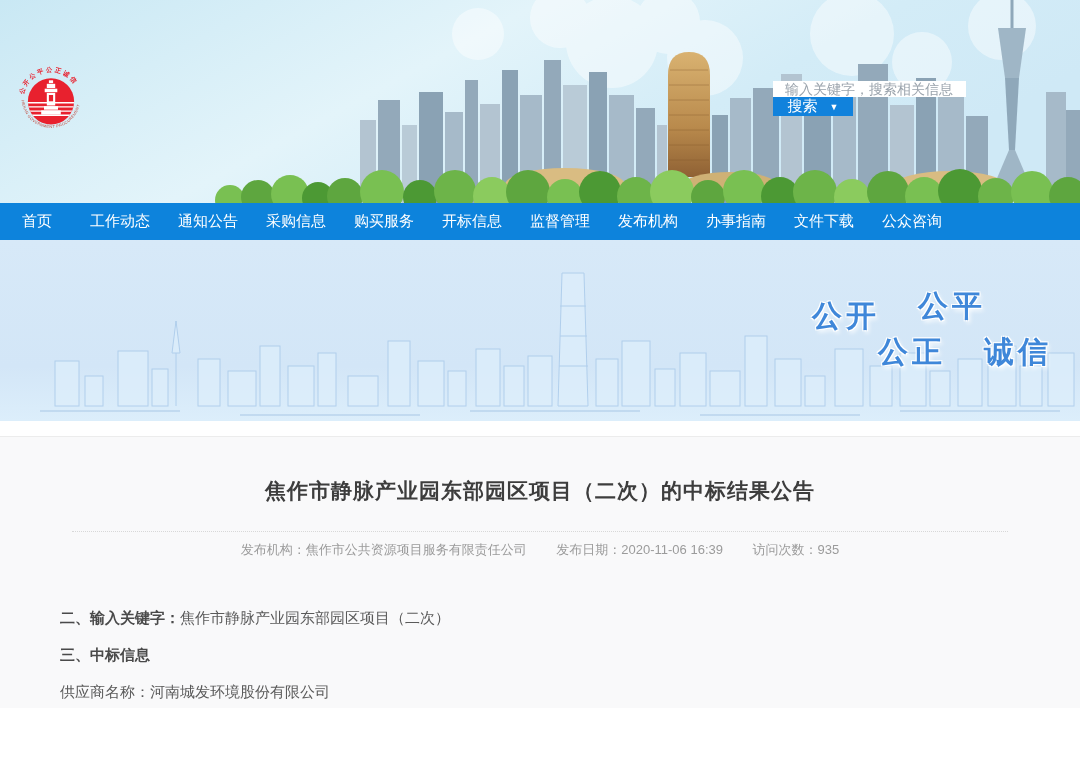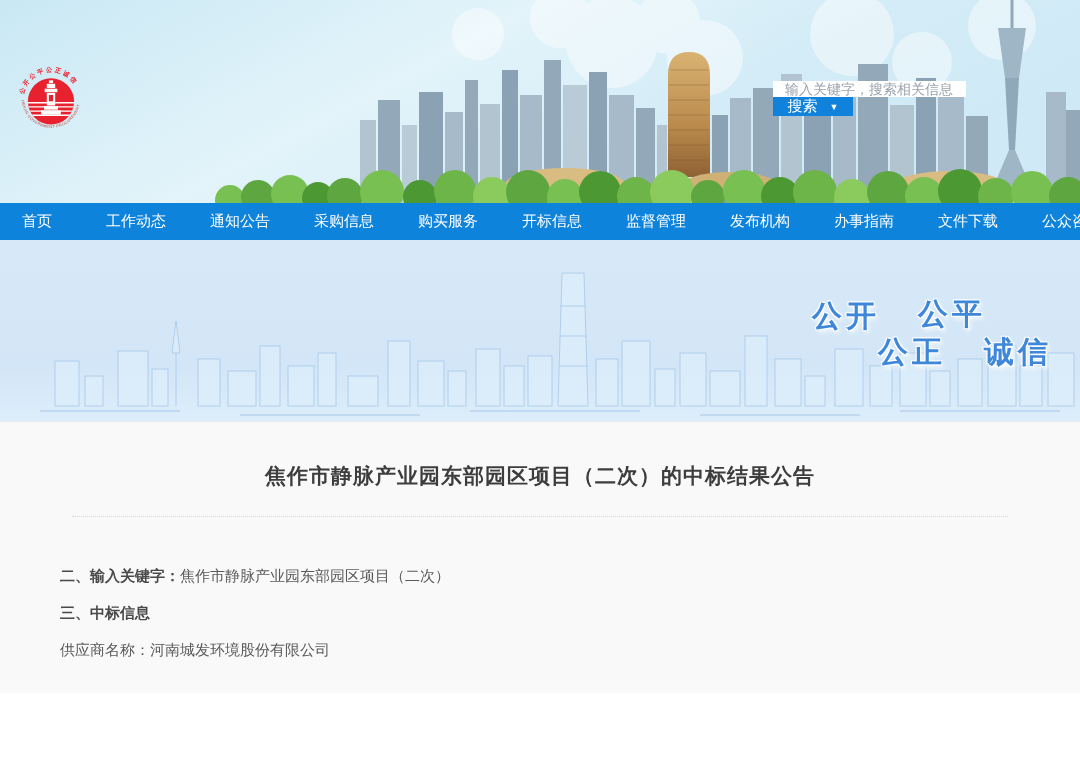"首页" .main-nav { gap: 44px -> 28px }
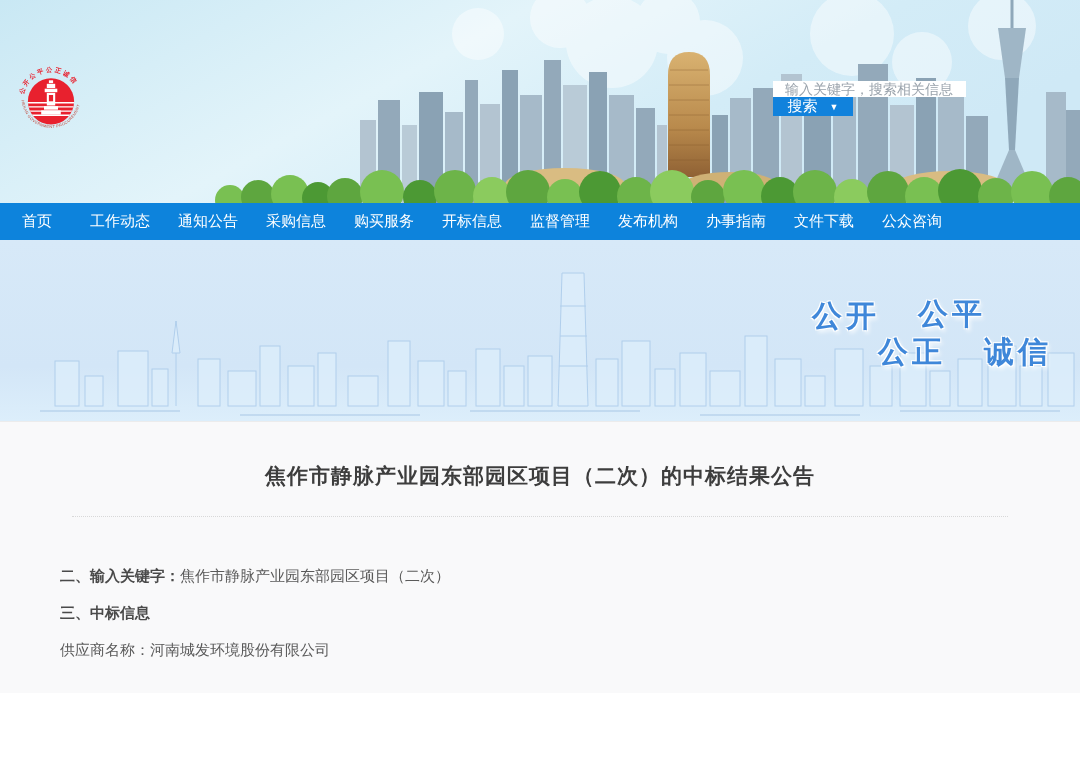"公平" .sl-2 { margin-top: 8px -> none }
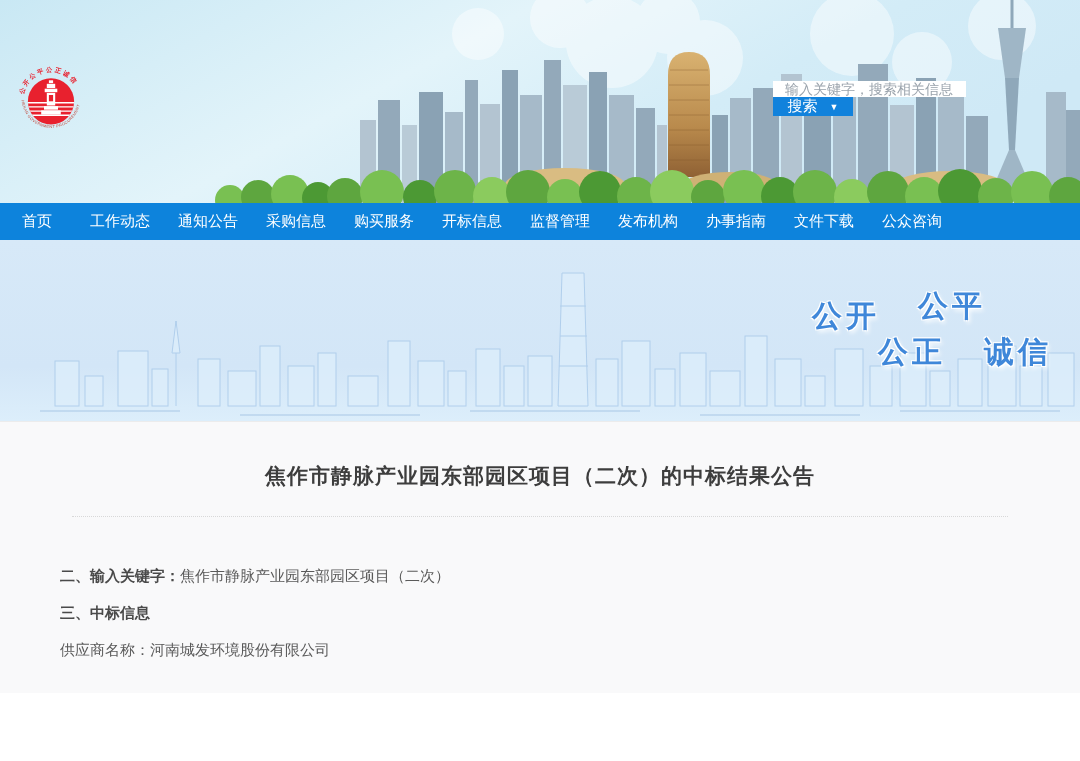"焦作市静脉产业园东部园区项目（二次）的中标结果公告" .content { margin-top: none -> 15px }
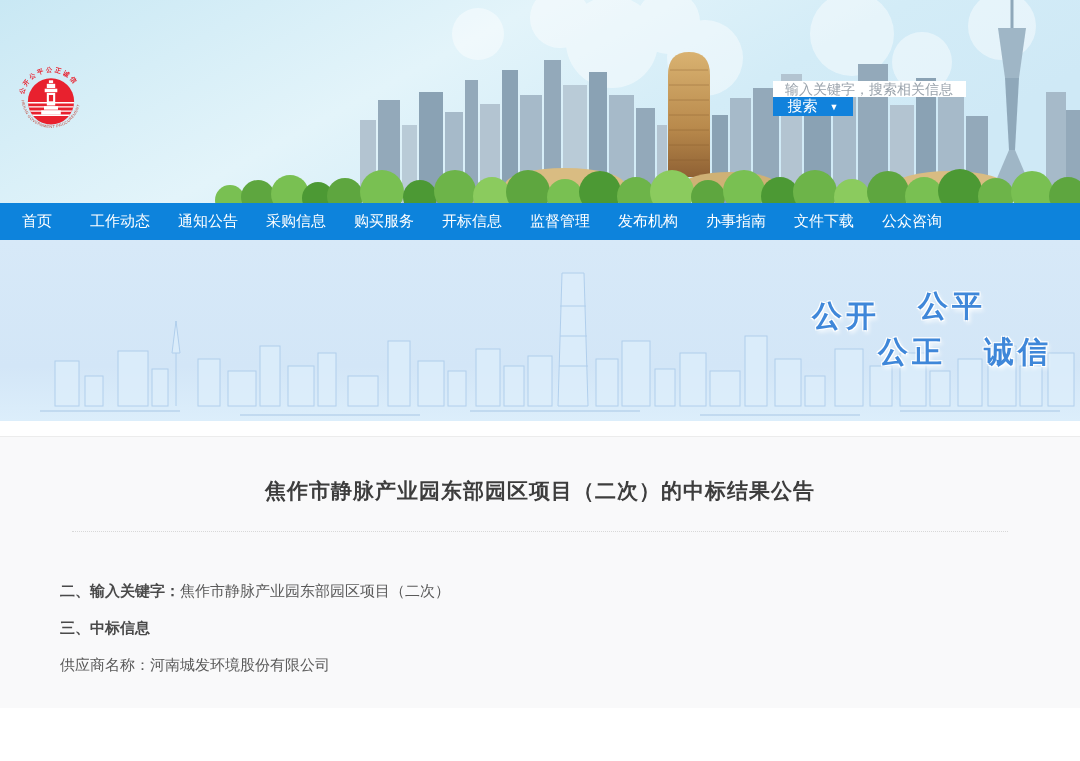"发布机构：焦作市公共资源项目服务有限责任公司 发布日期：2020-11-06" div.meta { html: none -> <div> <span><span>发布机构：</span><span>焦作市公共资源项目服务有限责任公司</span></span> <span><span>发布日期：</span><span>2020-11-06 16:39</span></span> <span><span>访问次数：</span><span>935</span></span> </div> }
